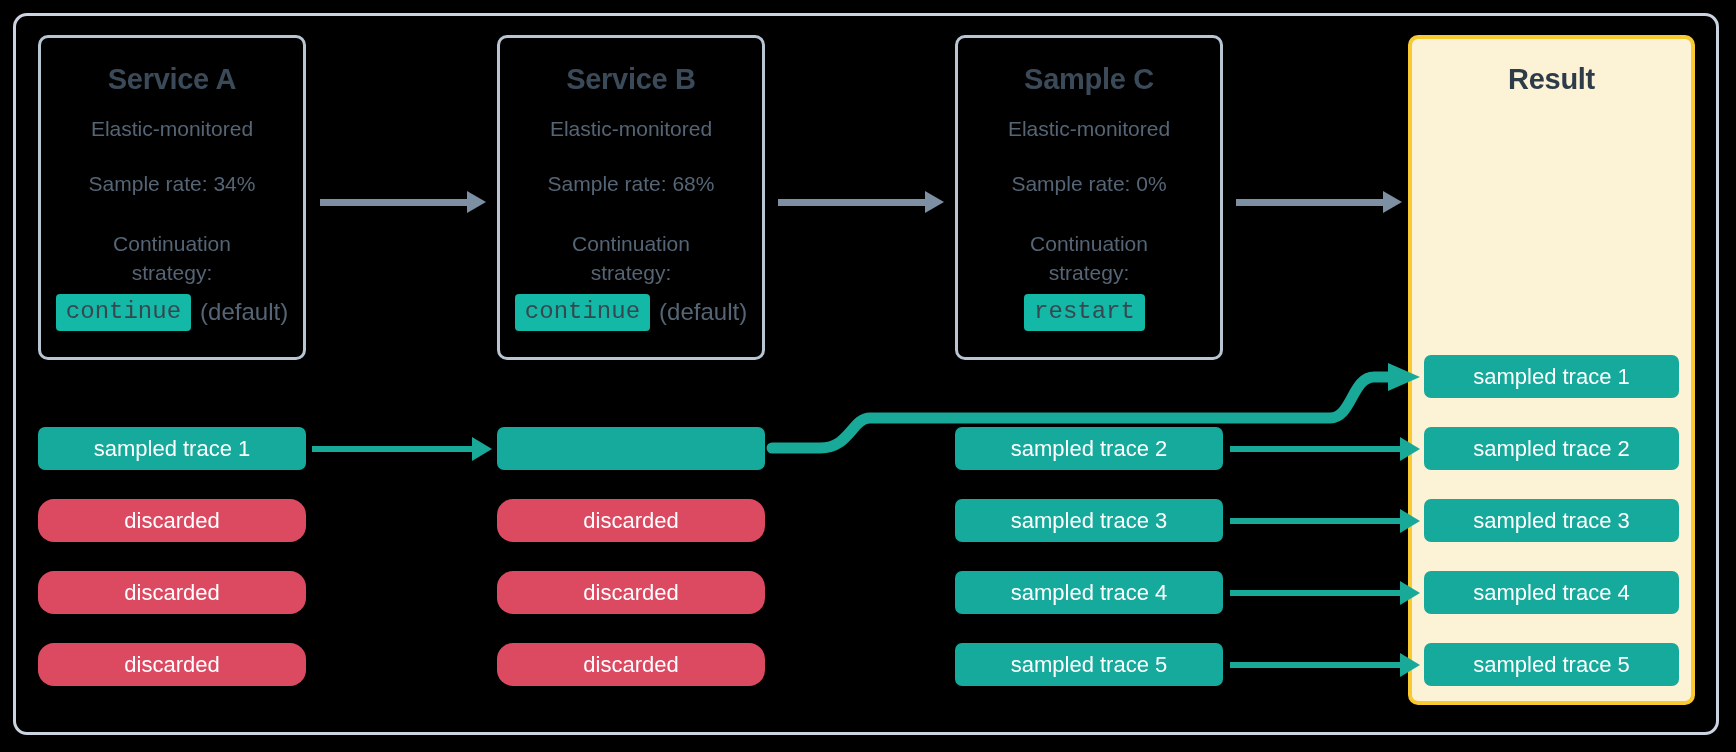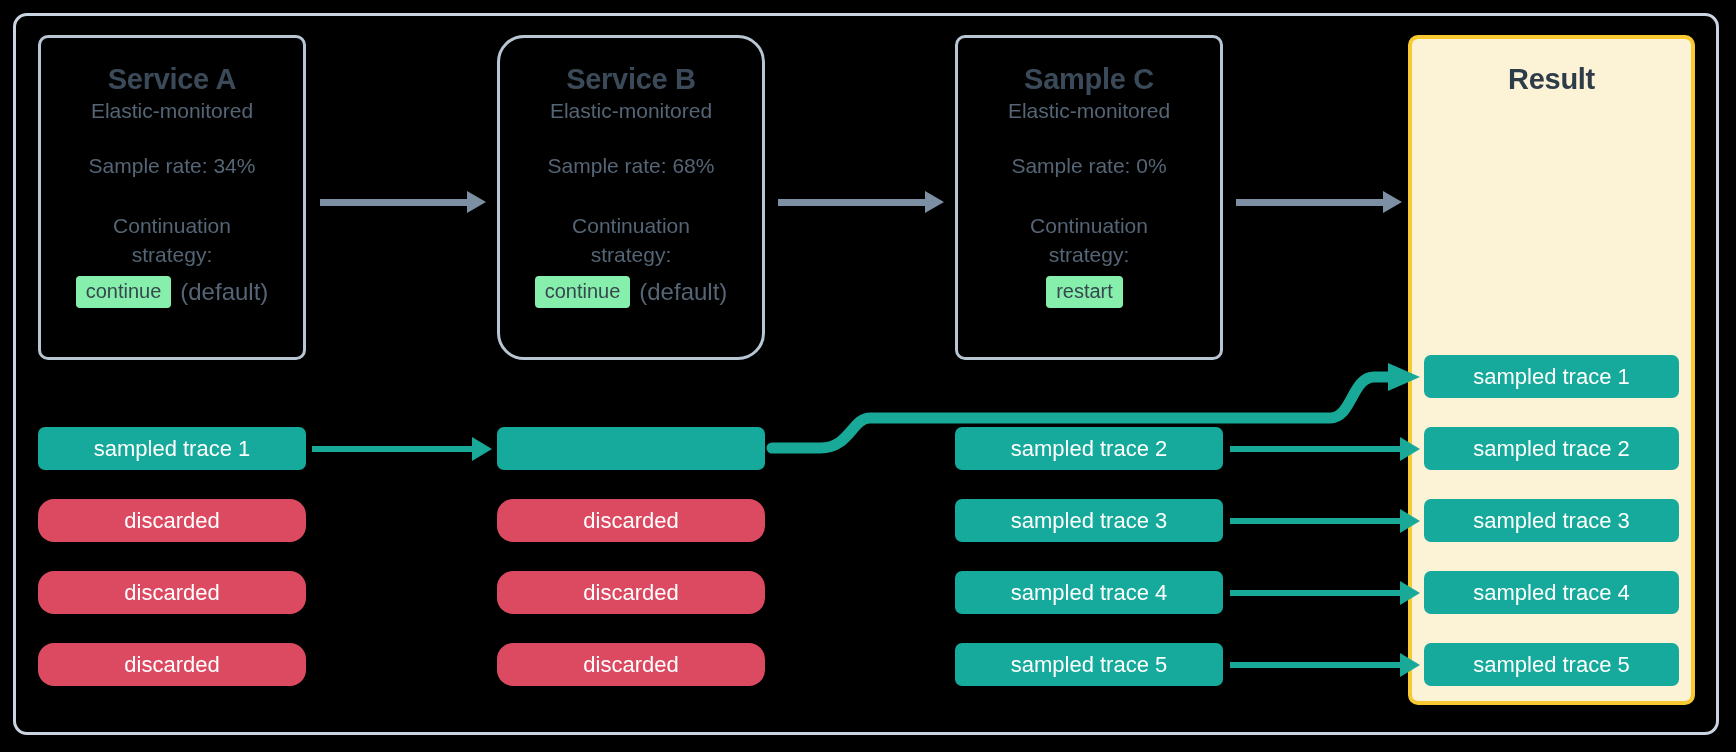"Service A" .service-title { margin: 0 0 2px 0 -> 0 0 20px 0 }
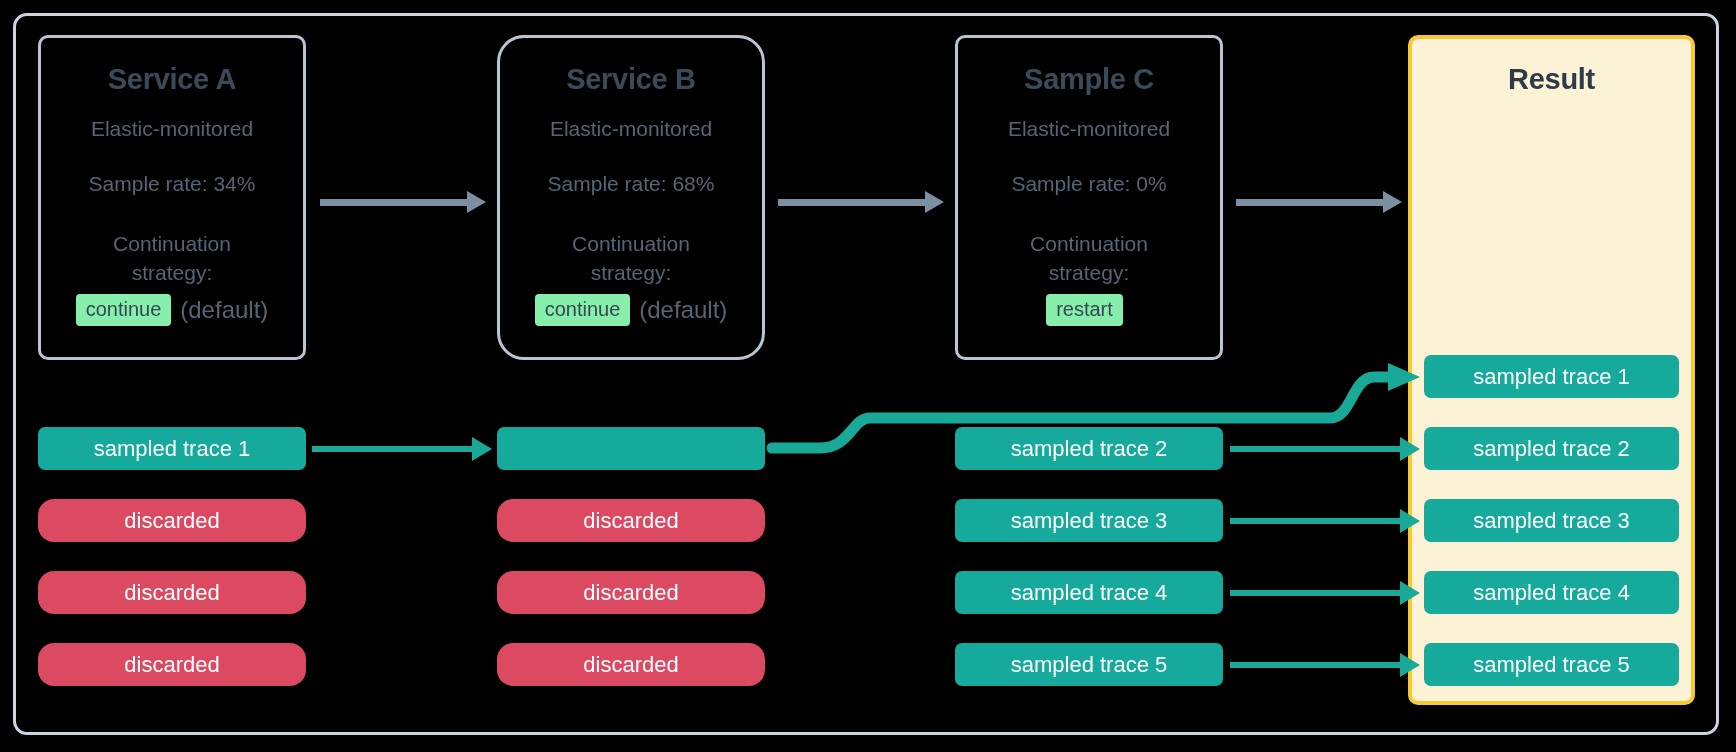"Service B" div.service-card { border-radius: 27px -> none }
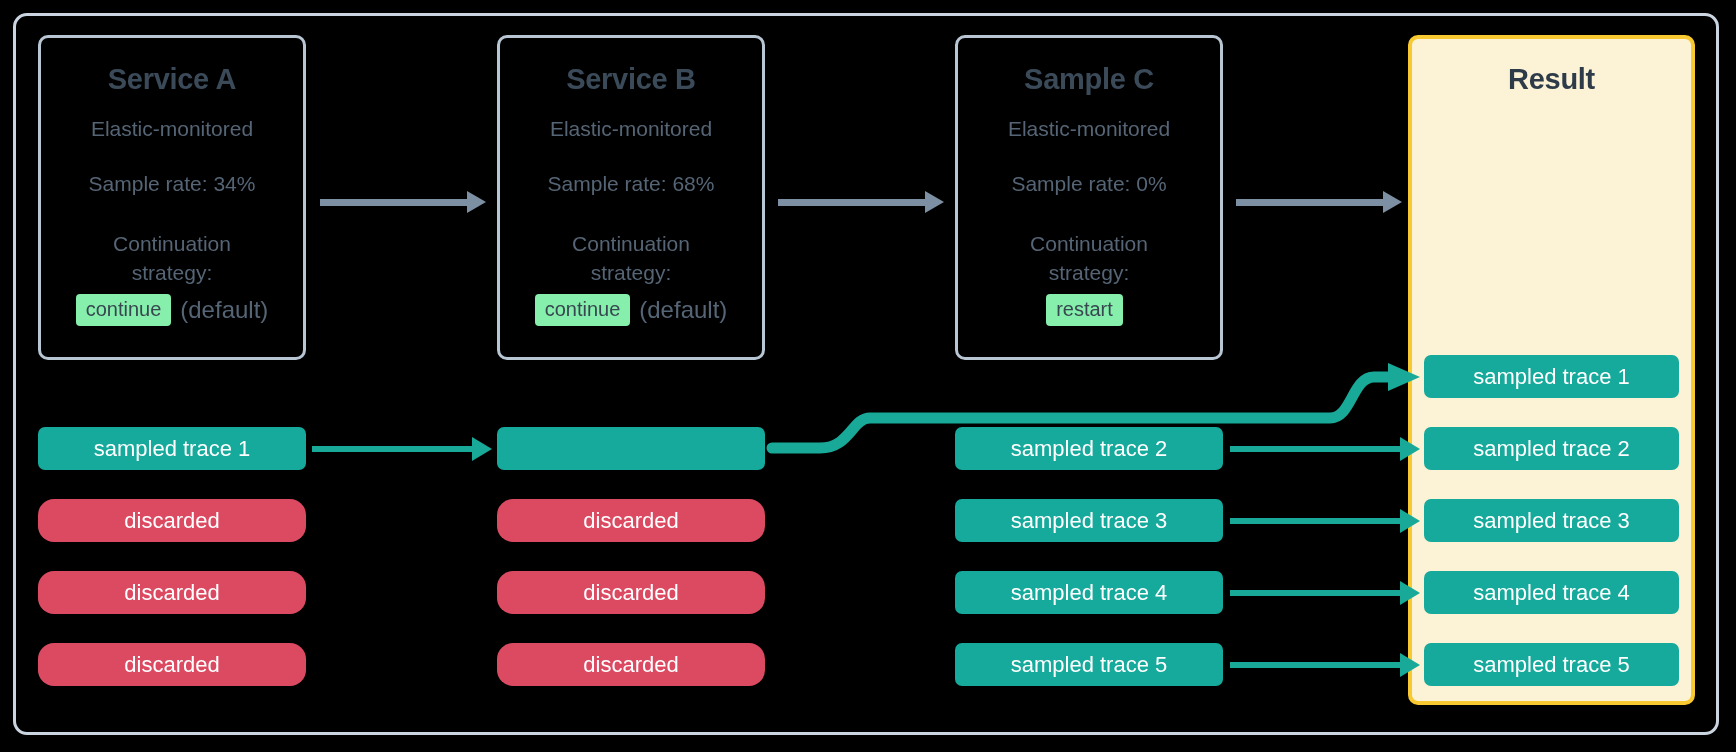"continue" .code-chip { background: #86efac -> #14b8a6; font-family: Liberation Sans, sans-serif -> Liberation Mono, monospace; font-size: 20px -> 24px }
